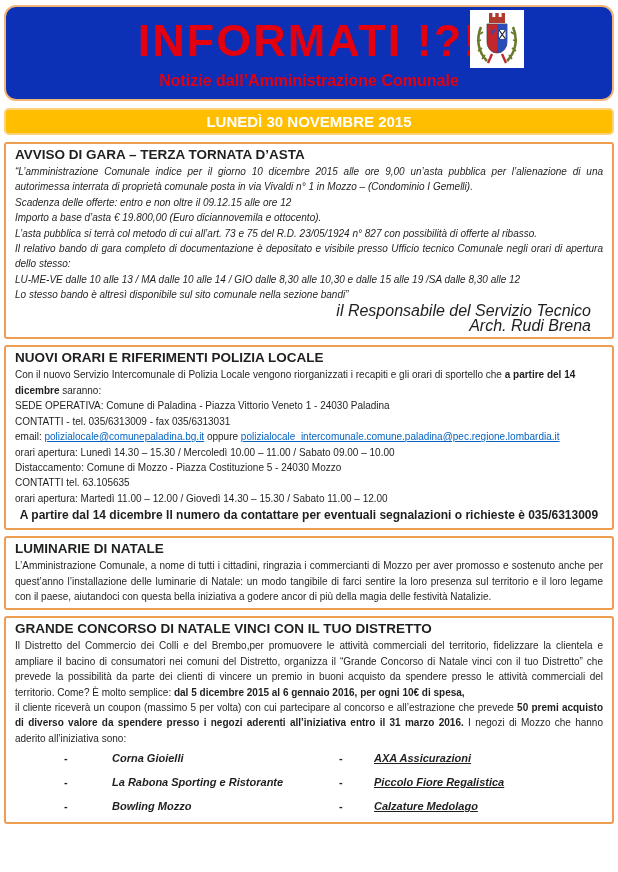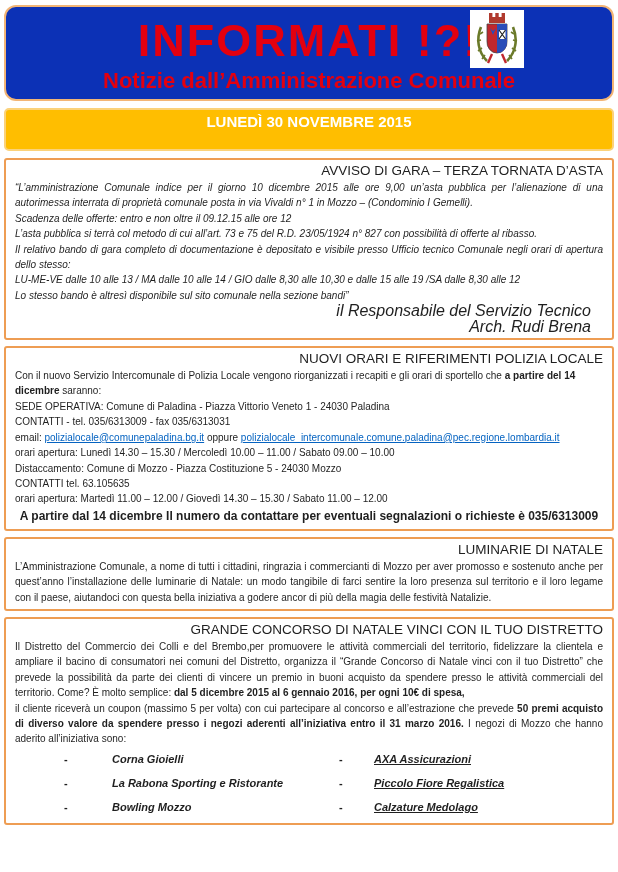"Notizie dall’Amministrazione Comunale" .header-subtitle { font-size: 22px -> 16px }
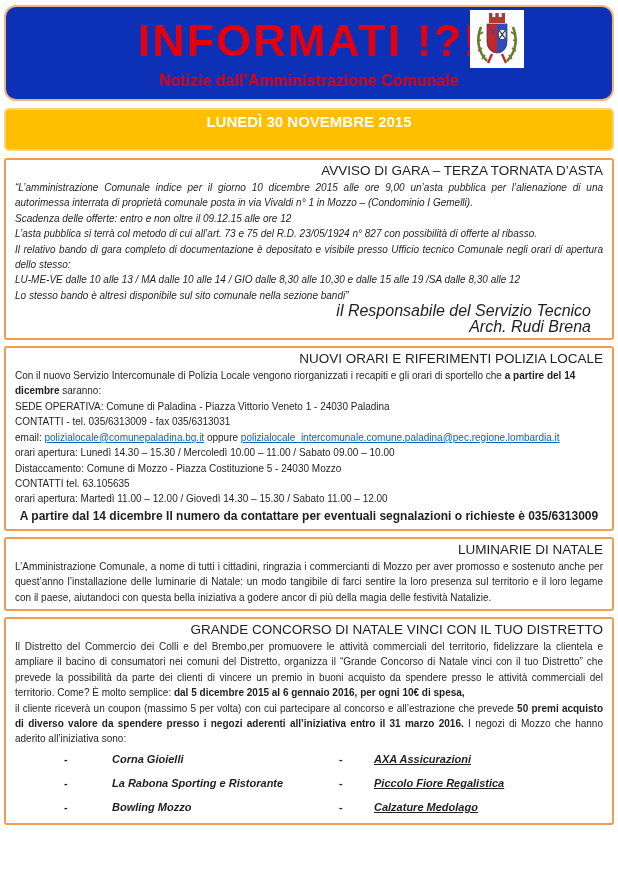"LUNEDÌ 30 NOVEMBRE 2015" .date-banner { height: 43px -> 27px }
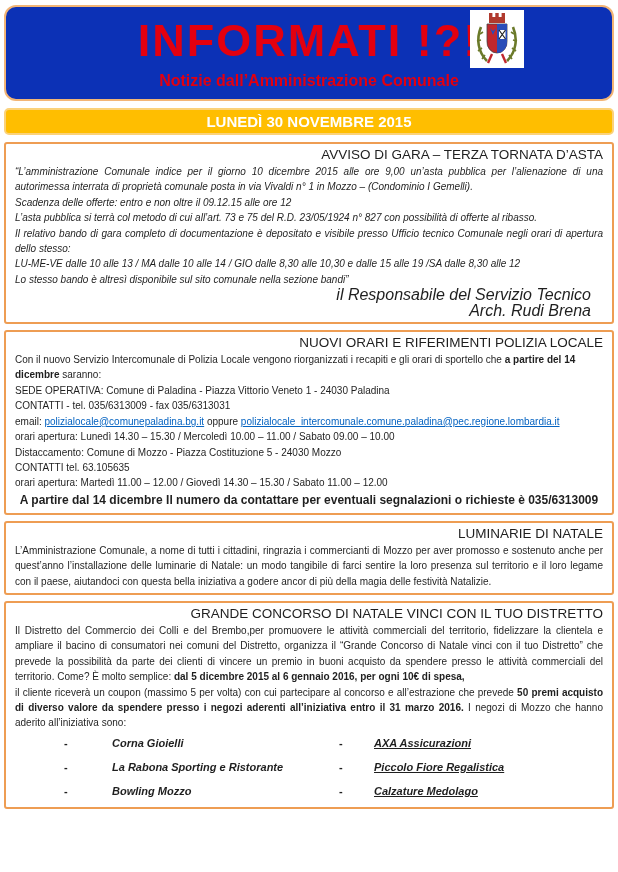"AVVISO DI GARA – TERZA" .section-title { font-weight: normal -> bold; text-align: right -> left }
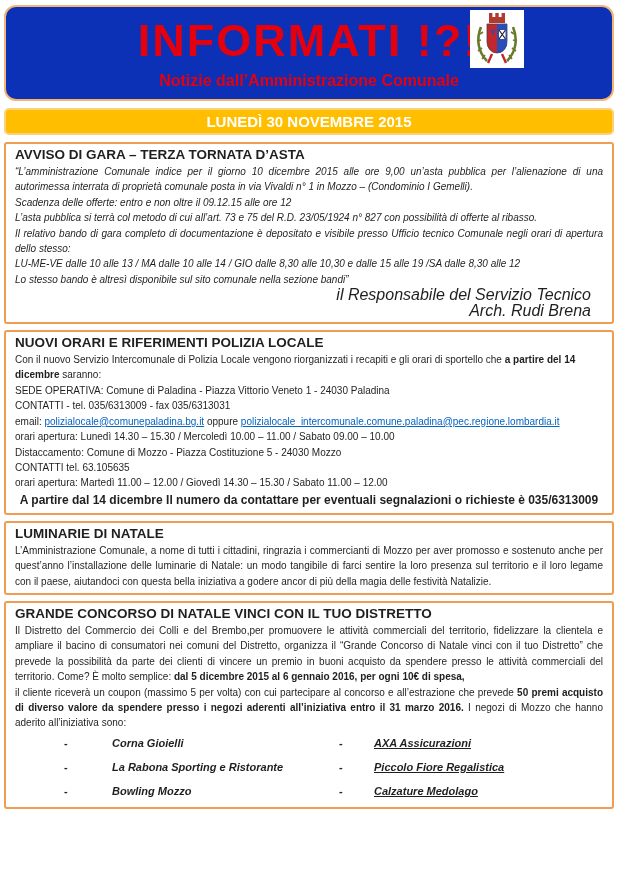"Importo a base d’asta €" p { html: none -> <p>Importo a base d’asta € 19.800,00 (Euro diciannovemila e ottocento).</p> }
